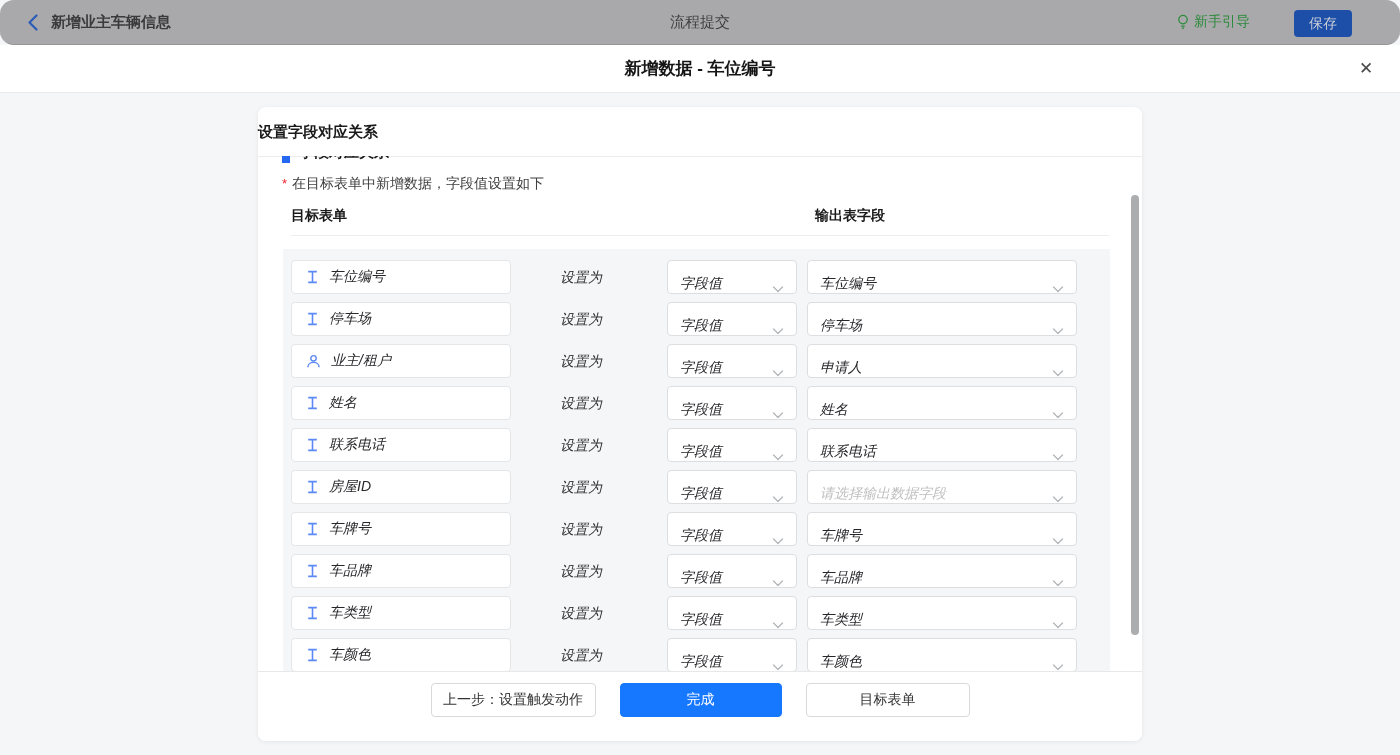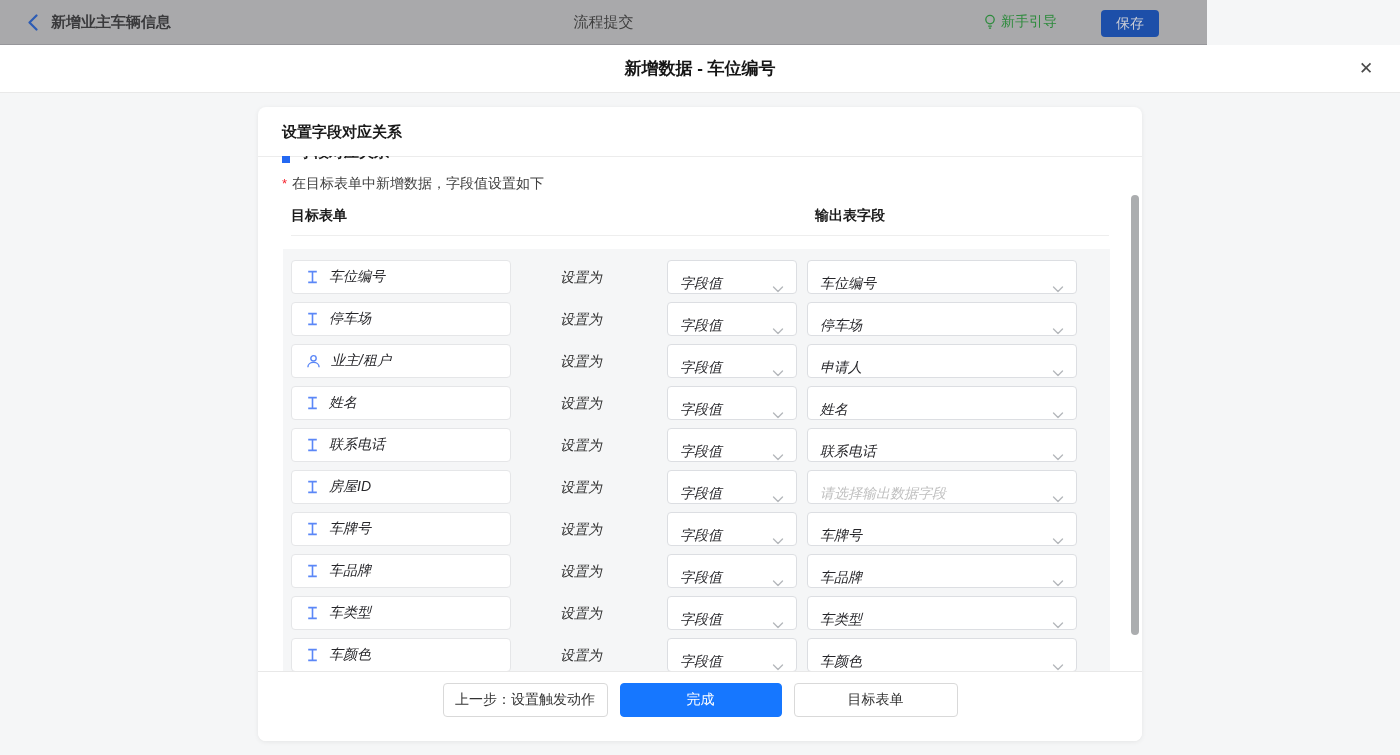"新增业主车辆信息" .top-header { border-radius: none -> 14px; width: 1207px -> 1400px }
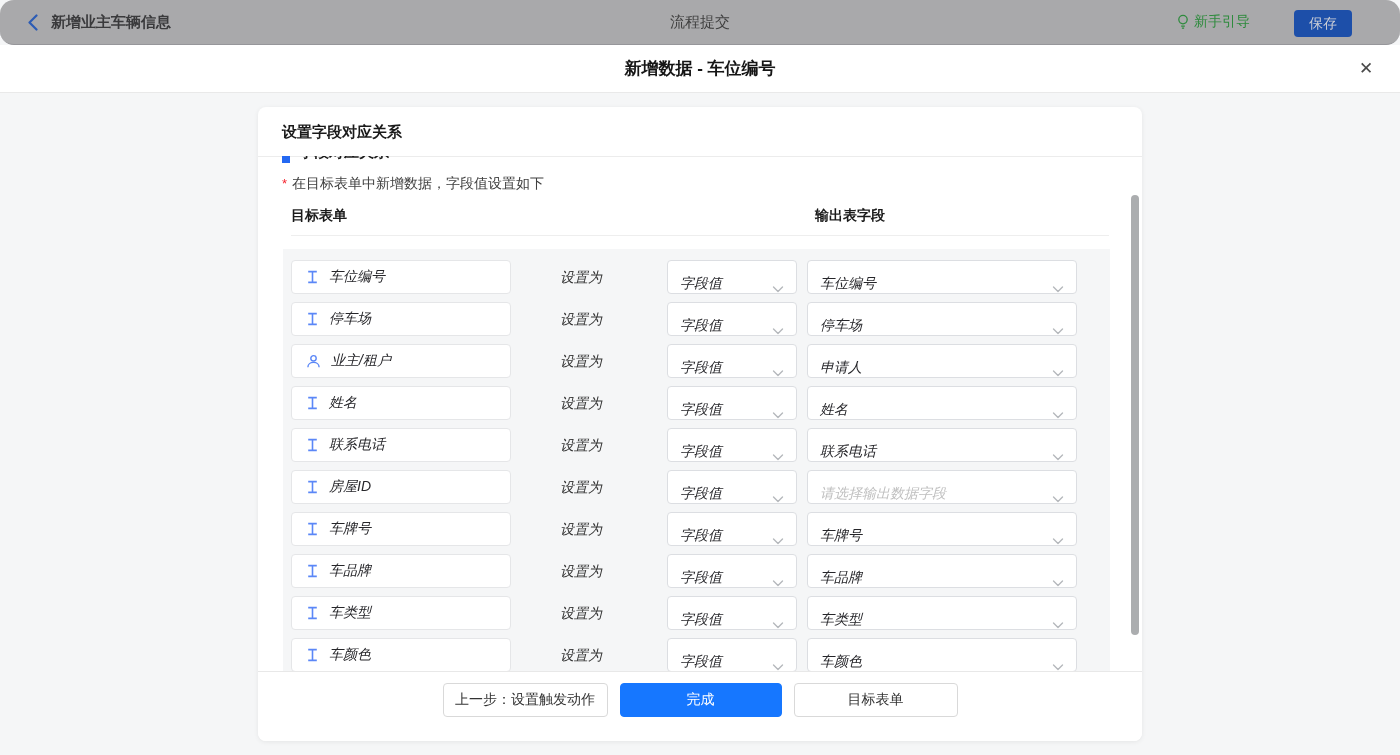"设置字段对应关系" .card-header { padding-left: 24px -> none }
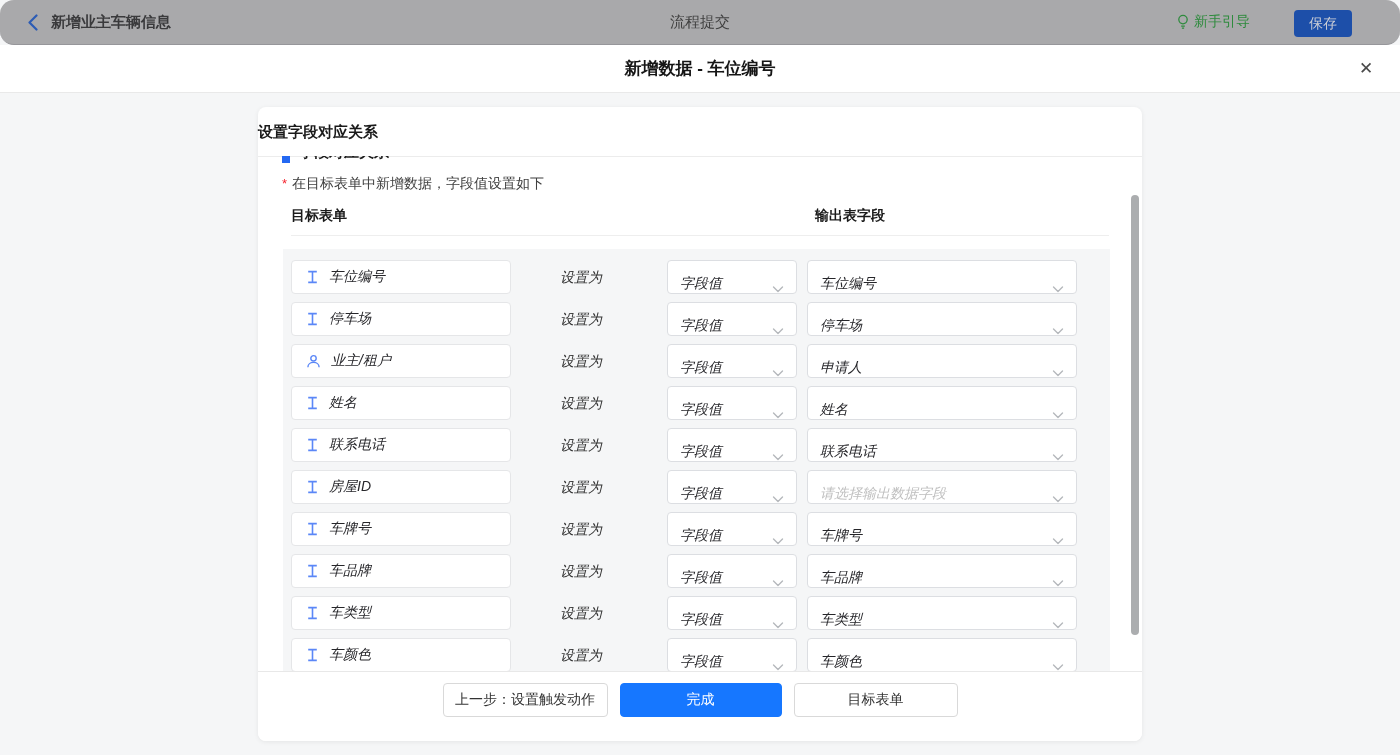"上一步：设置触发动作" .card-footer { gap: 12px -> 24px }
